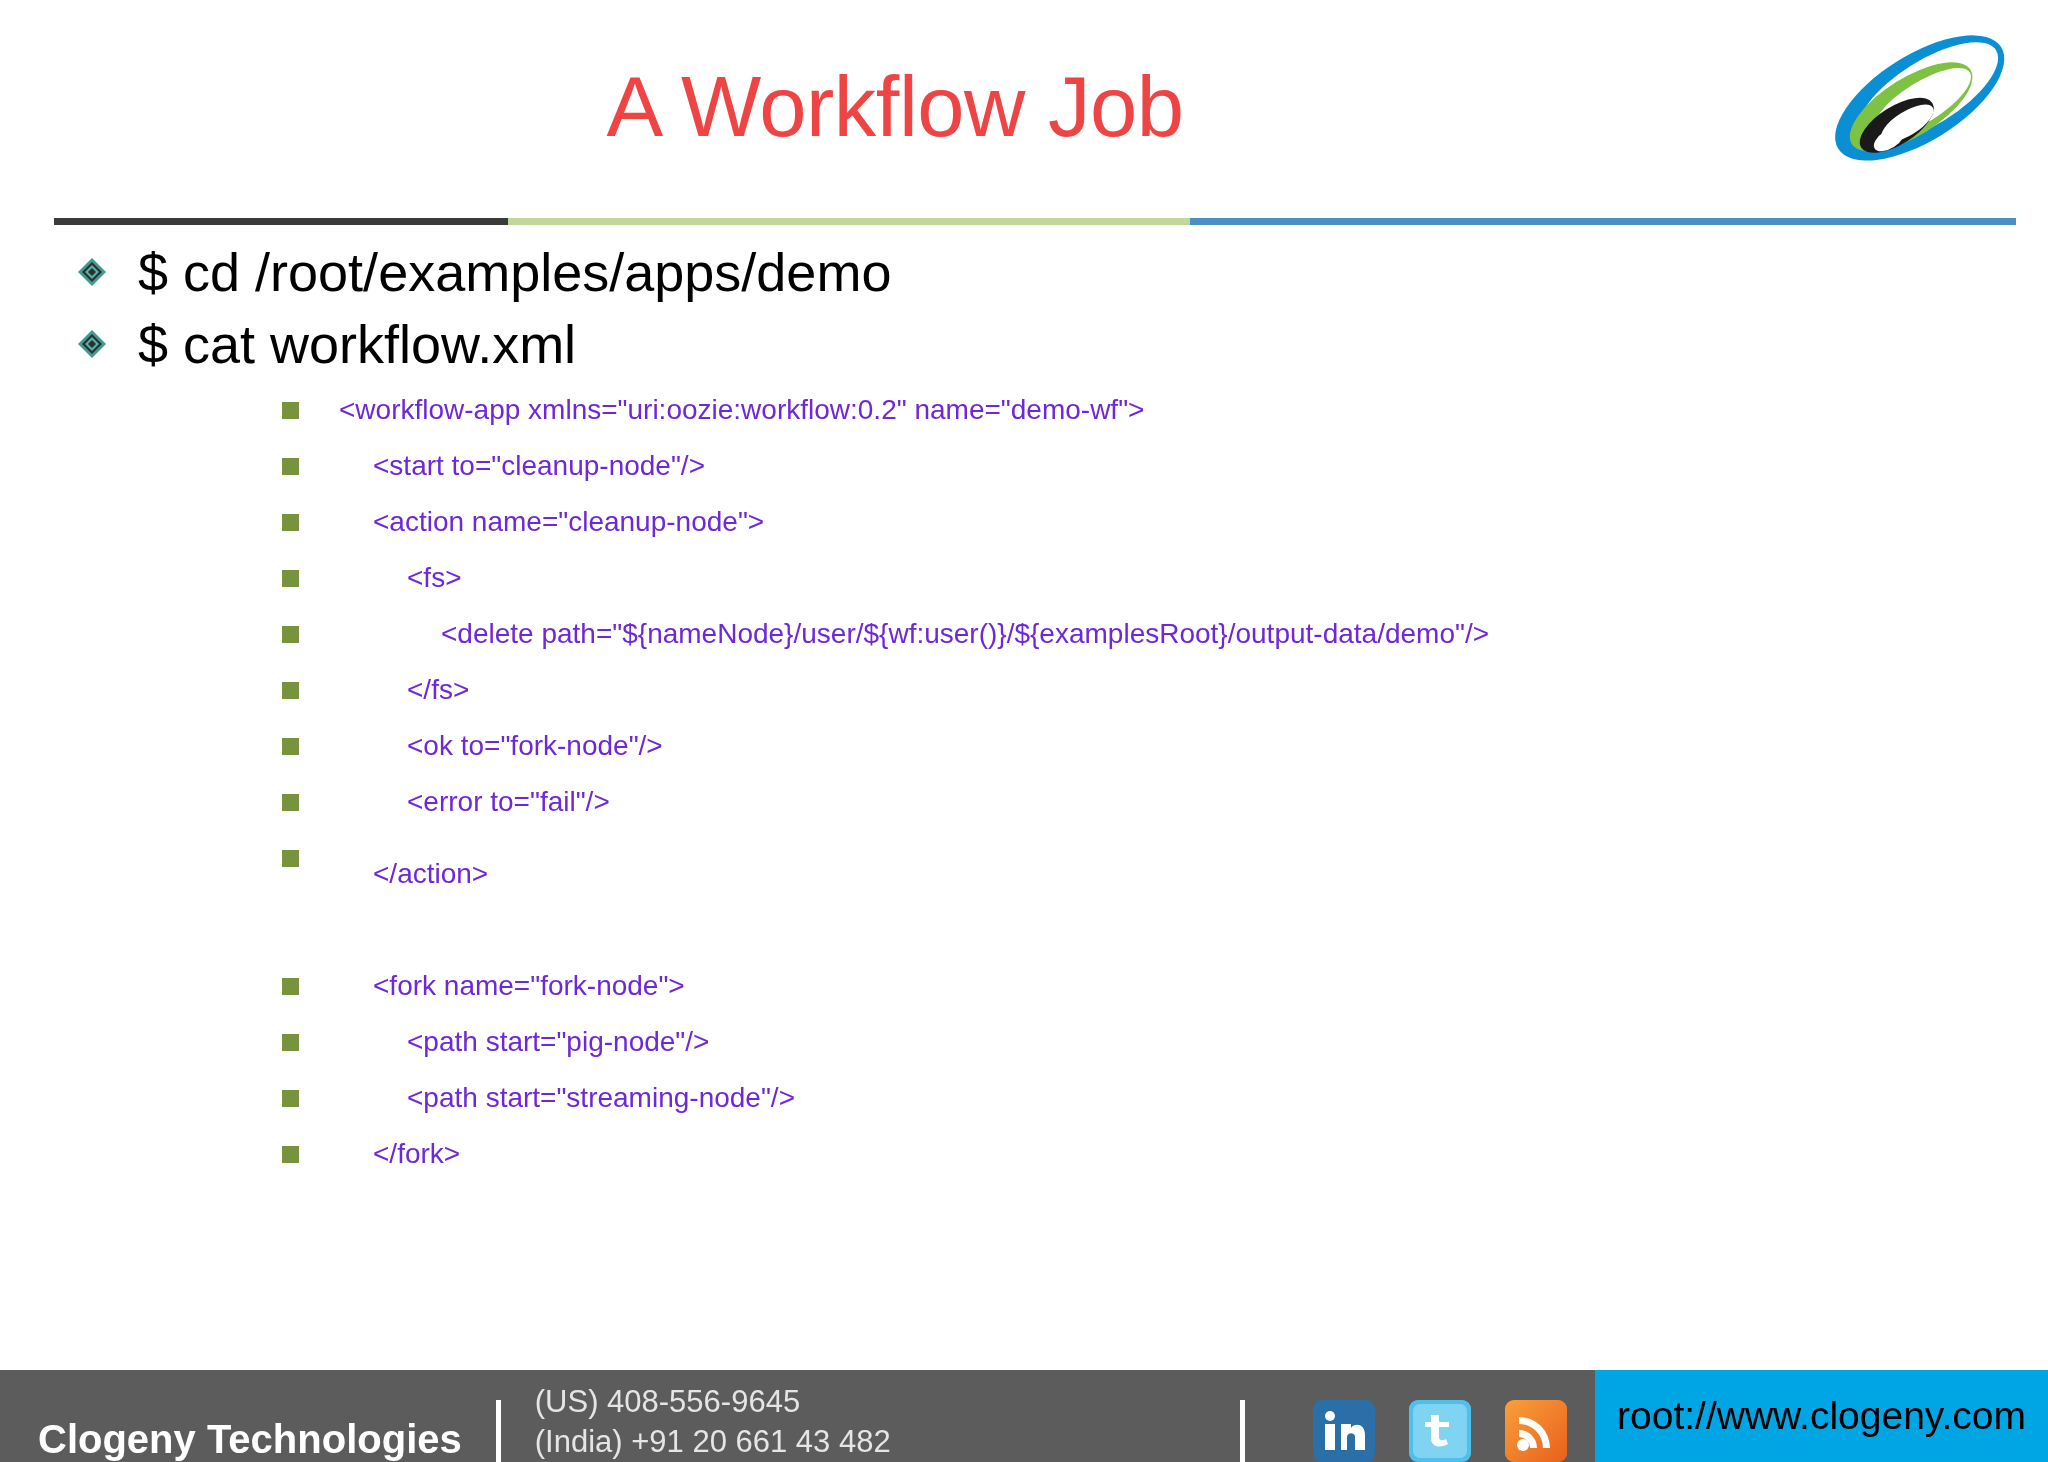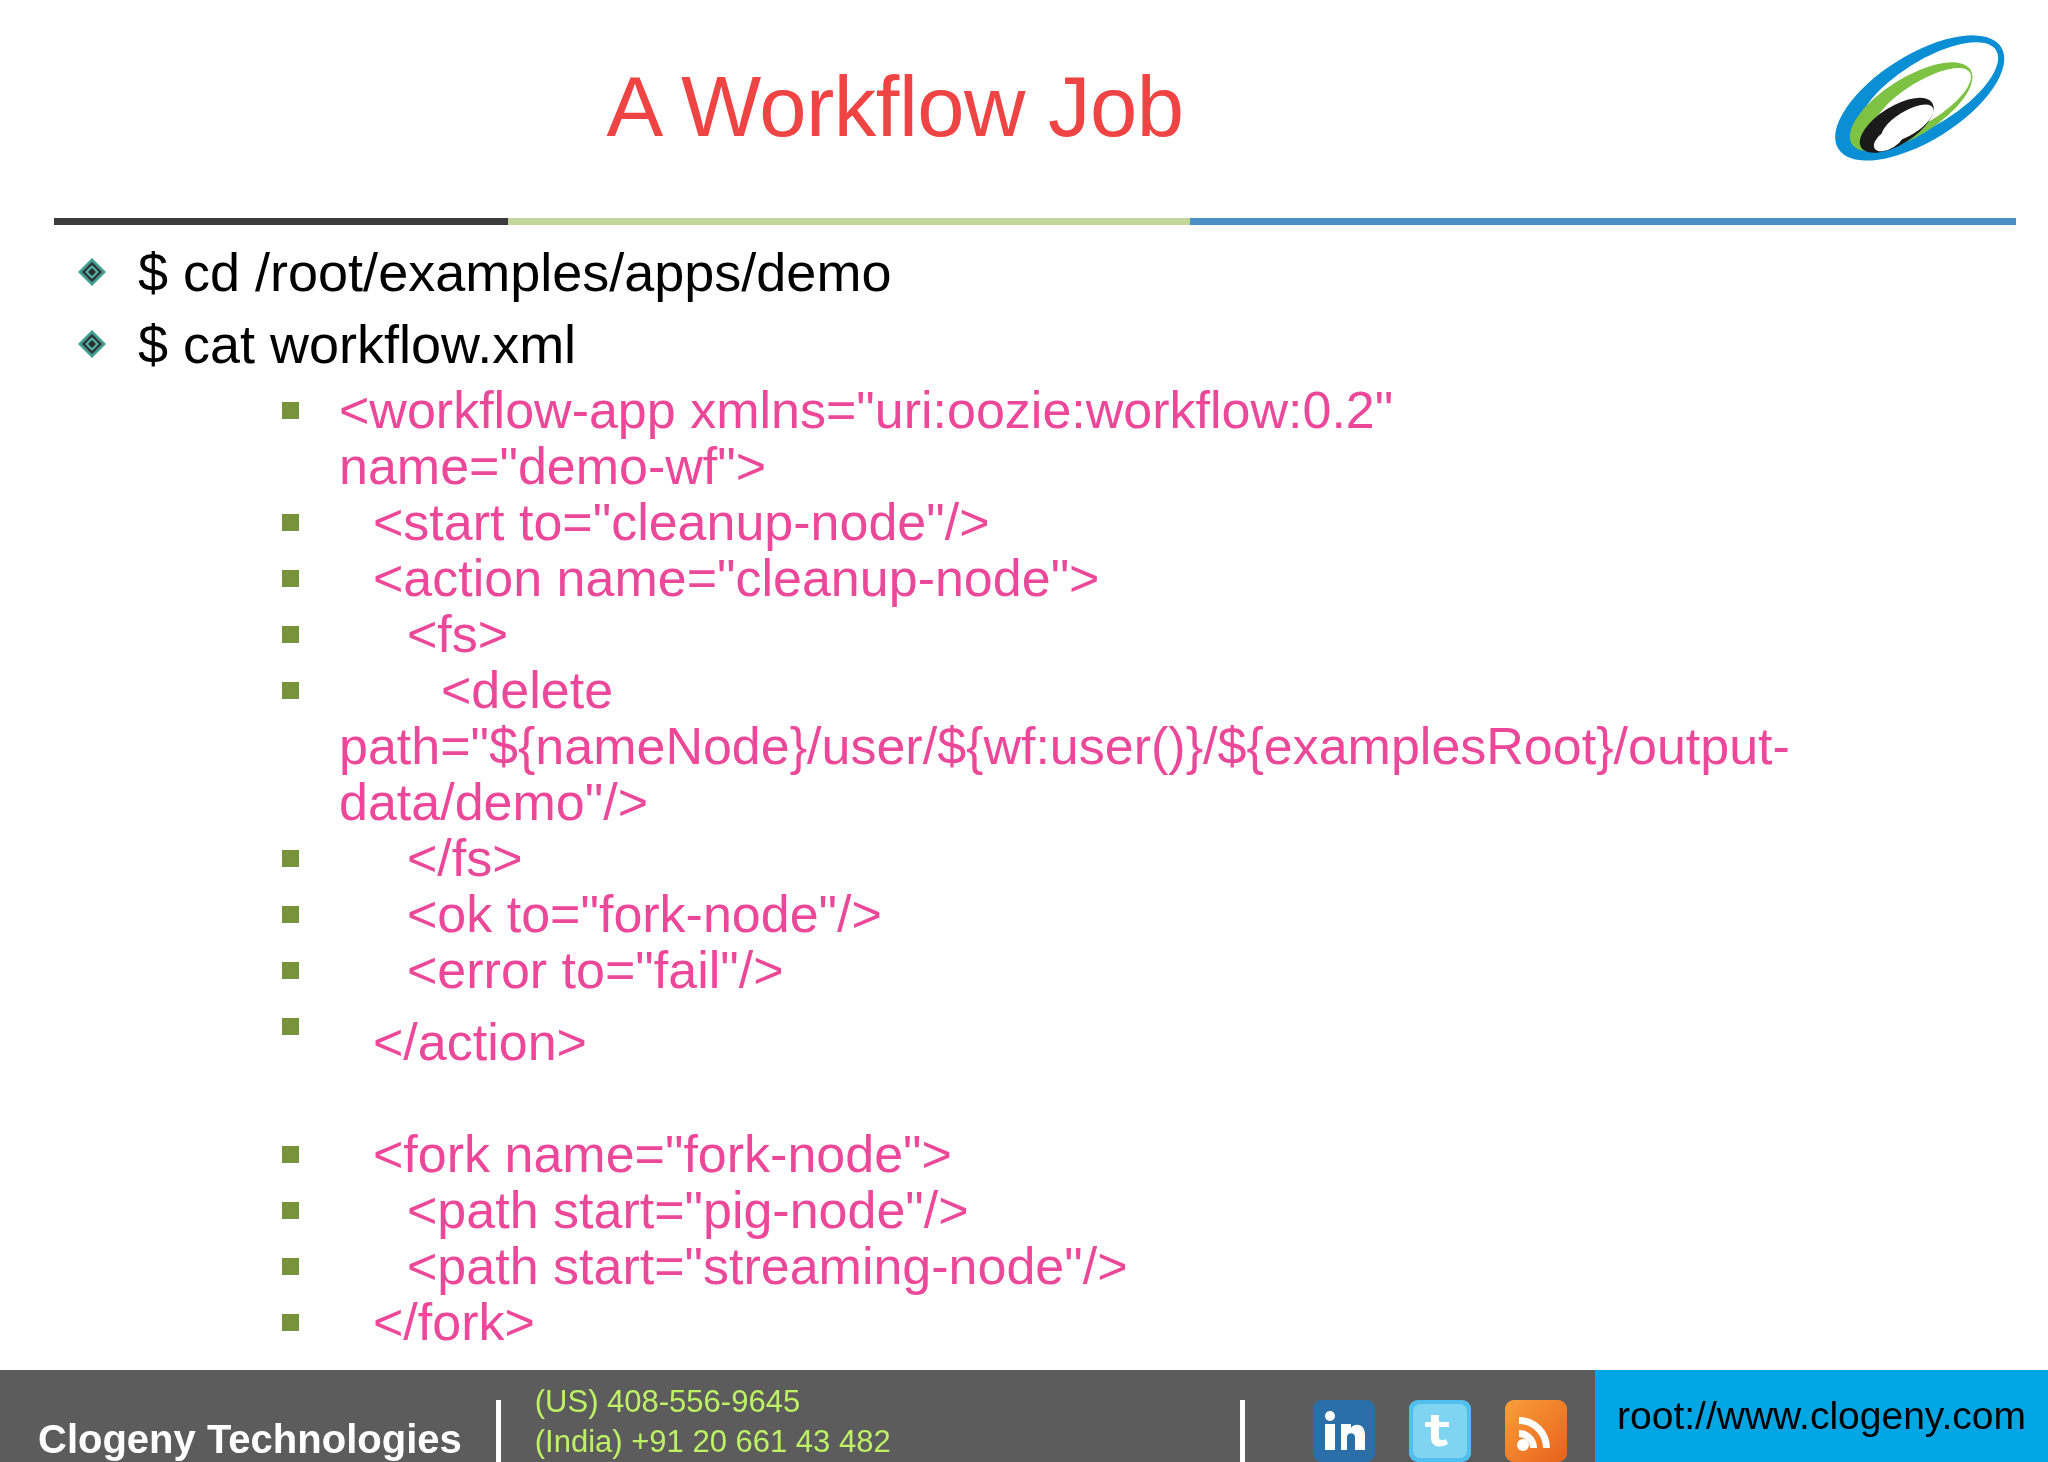"<workflow-app" .l2 .txt { color: #ec4899 -> #6d28d9; font-size: 52px -> 28px }
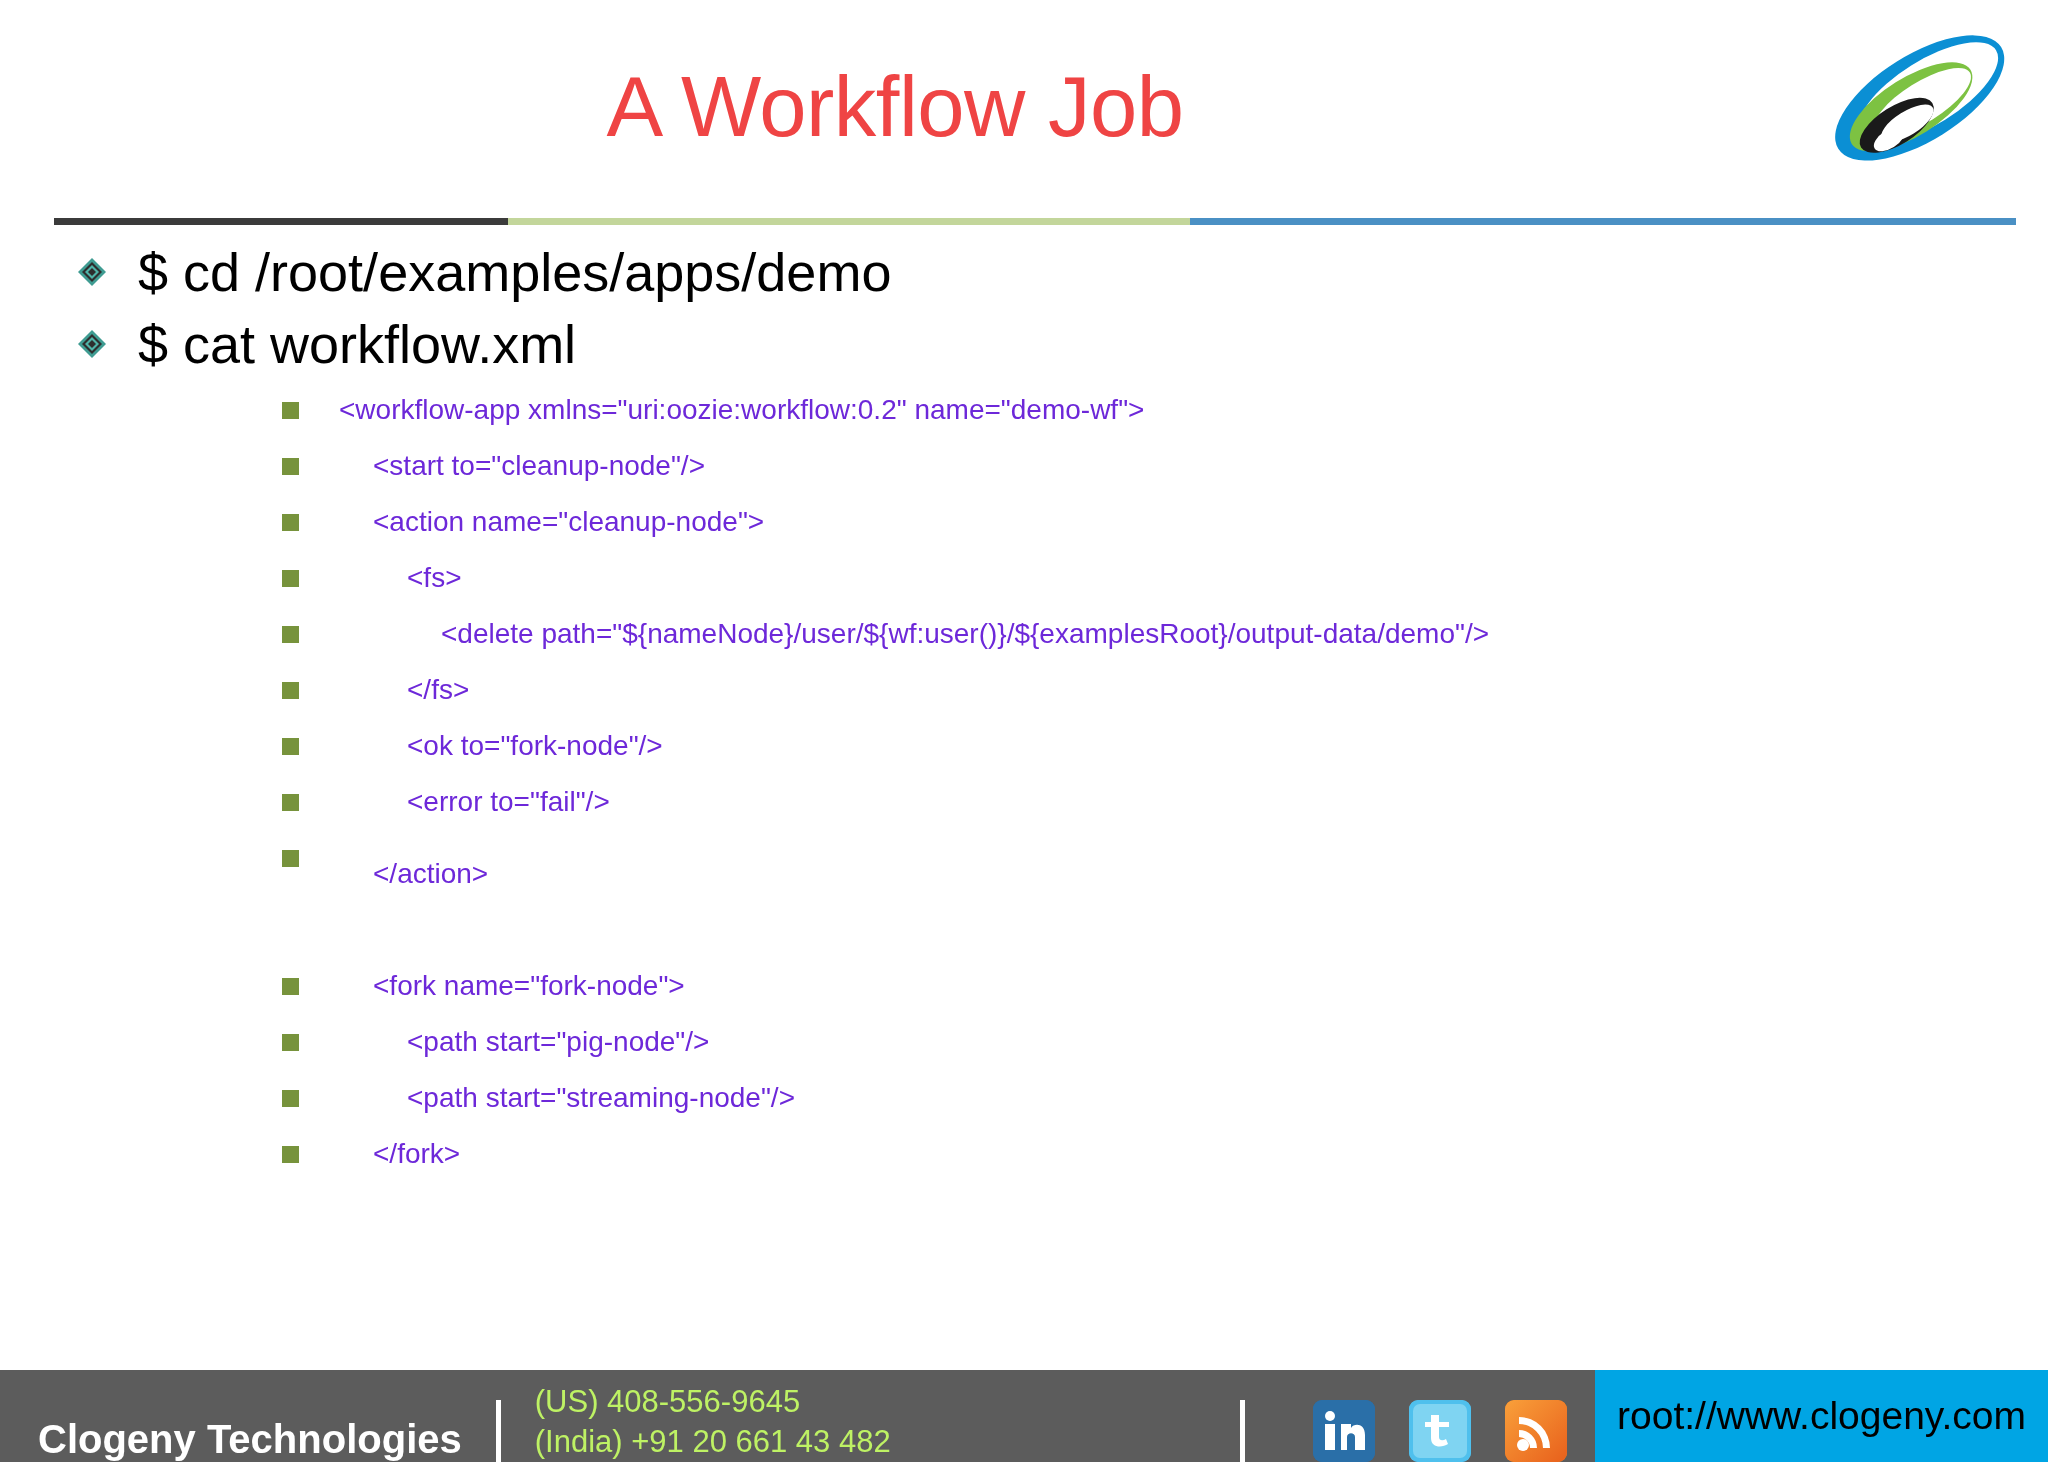"(US) 408-556-9645" #footer-phones { color: #bef264 -> #e5e5e5 }
